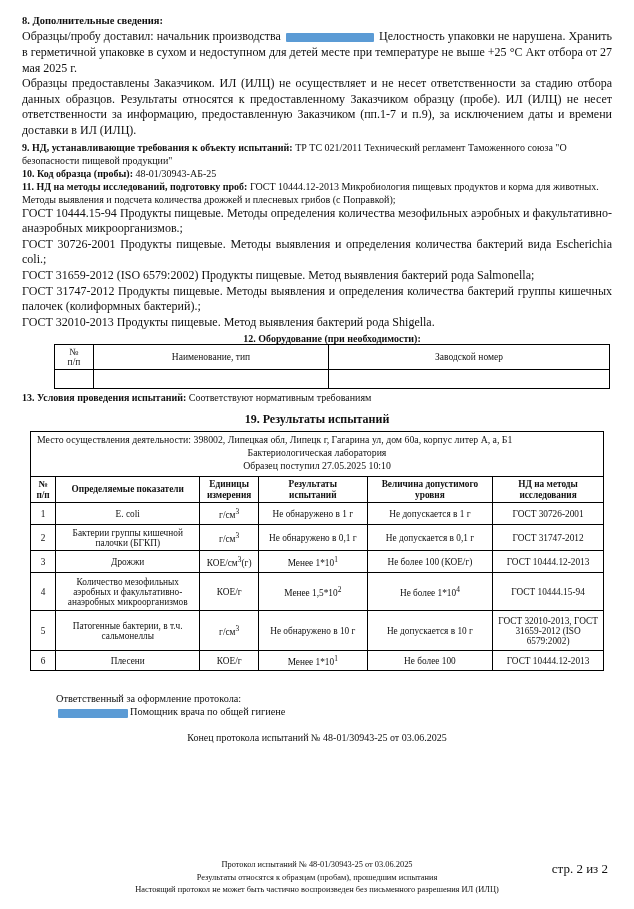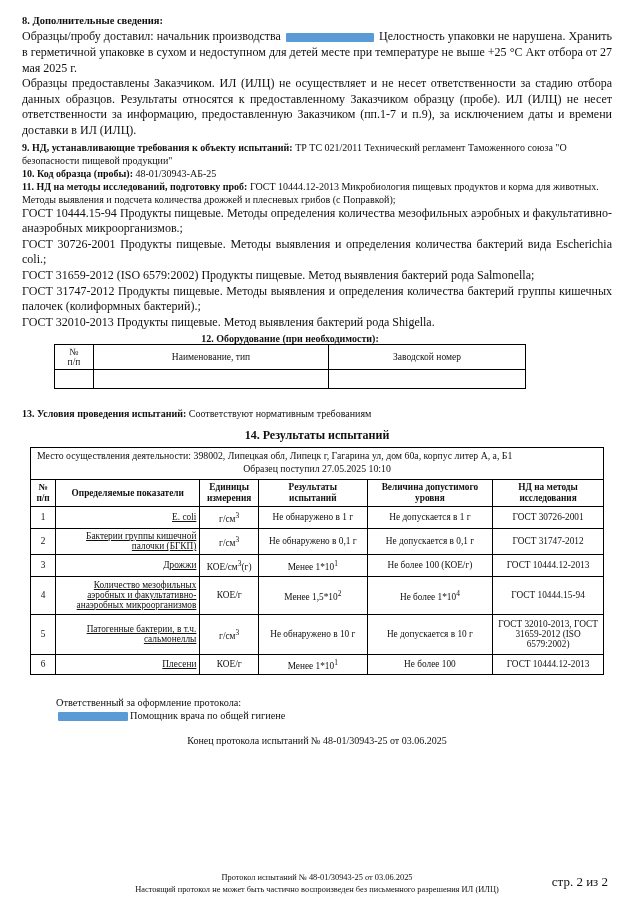"12. Оборудование (при необходимости):" .eq-wrap { width: 472px -> 556px }
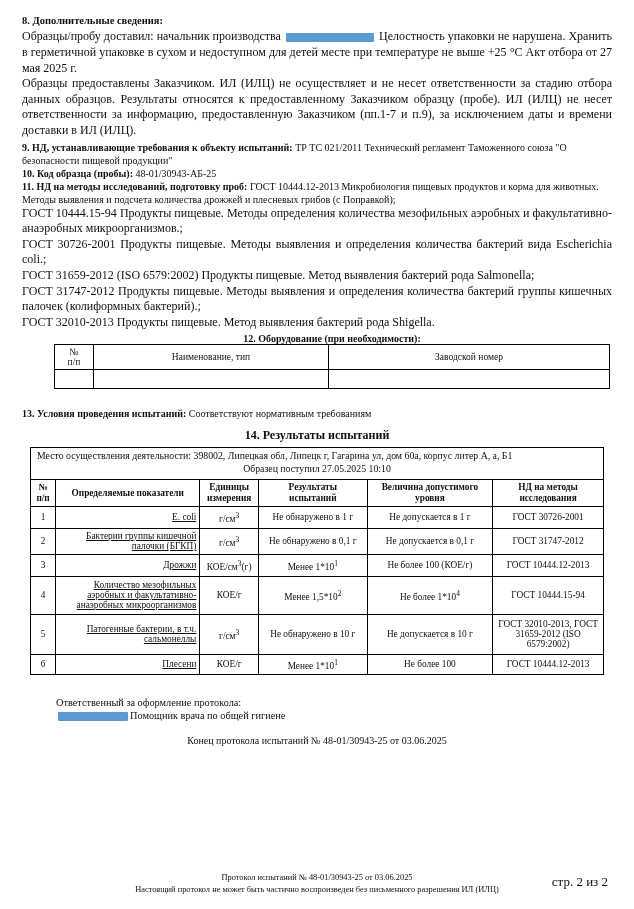"13. Условия проведения испытаний:" div.sec-head { margin-top: 18px -> 2px }
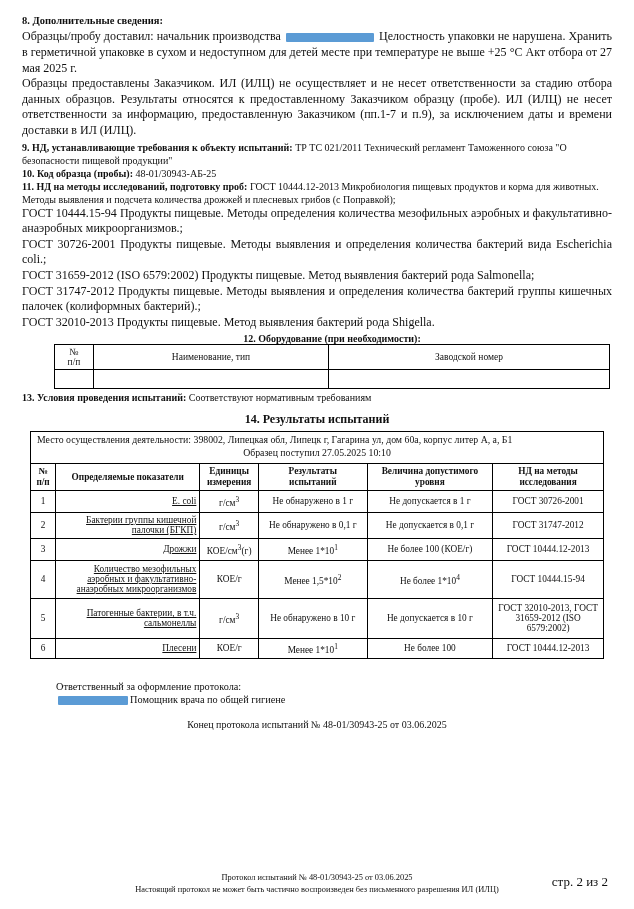"14. Результаты испытаний" div.center-title { text: 14 -> 19 }
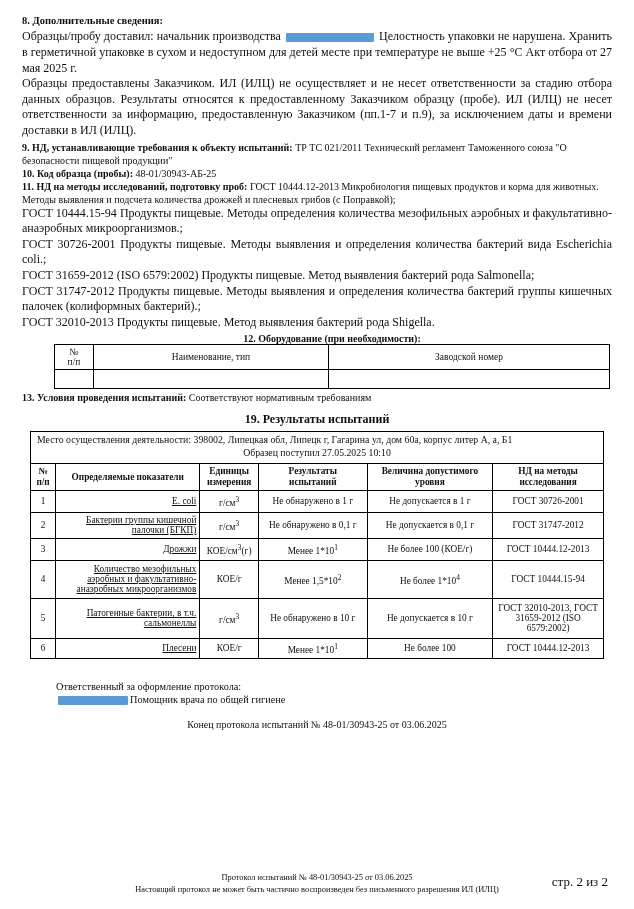"Бактериологическая лаборатория" div.c { html: none -> <div>Бактериологическая лаборатория</div> }
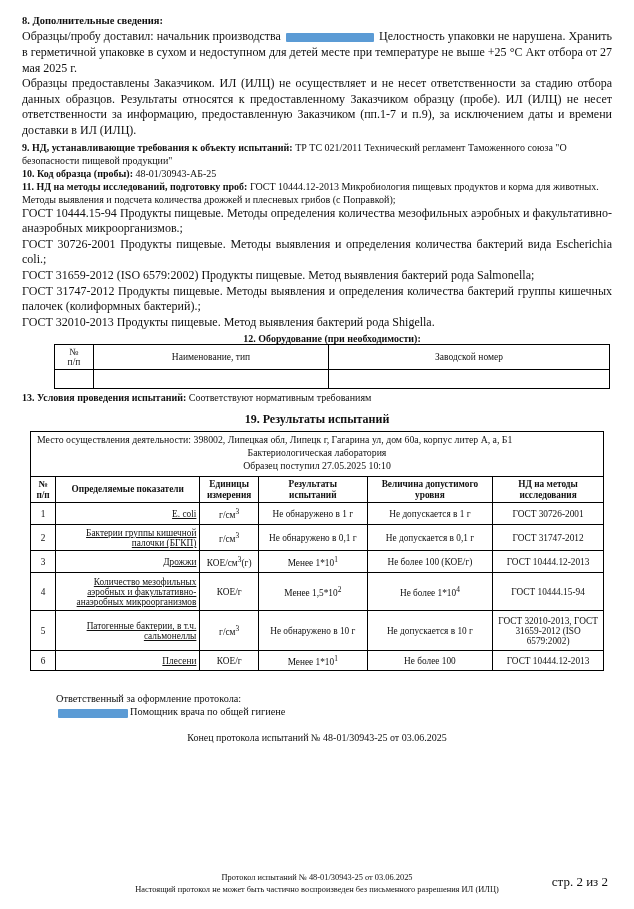"E. coli" .res-tbl td.l { text-align: right -> center; text-decoration: underline -> none }
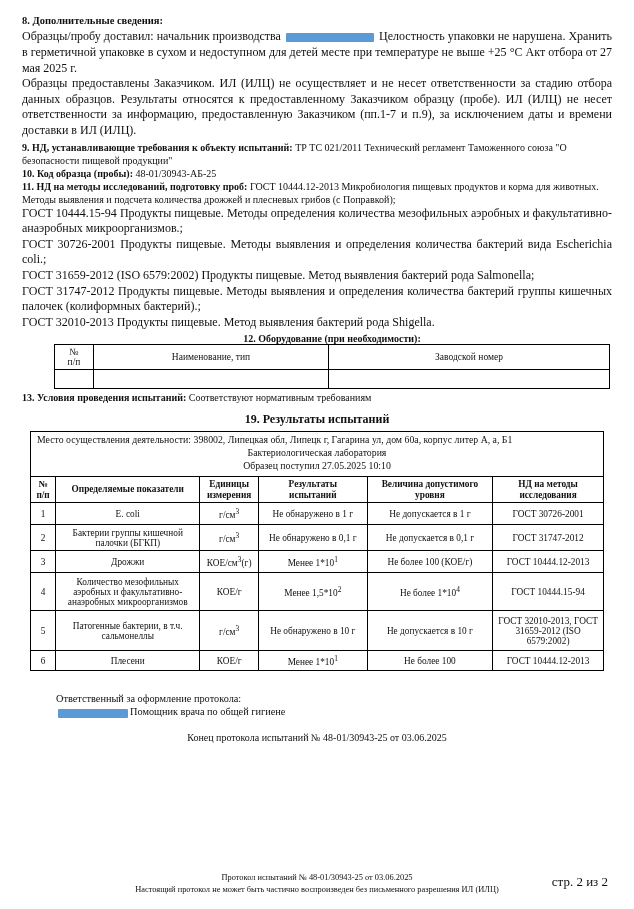"Результаты относятся к образцам" div { html: none -> <div>Результаты относятся к образцам (пробам), прошедшим испытания</div> }
